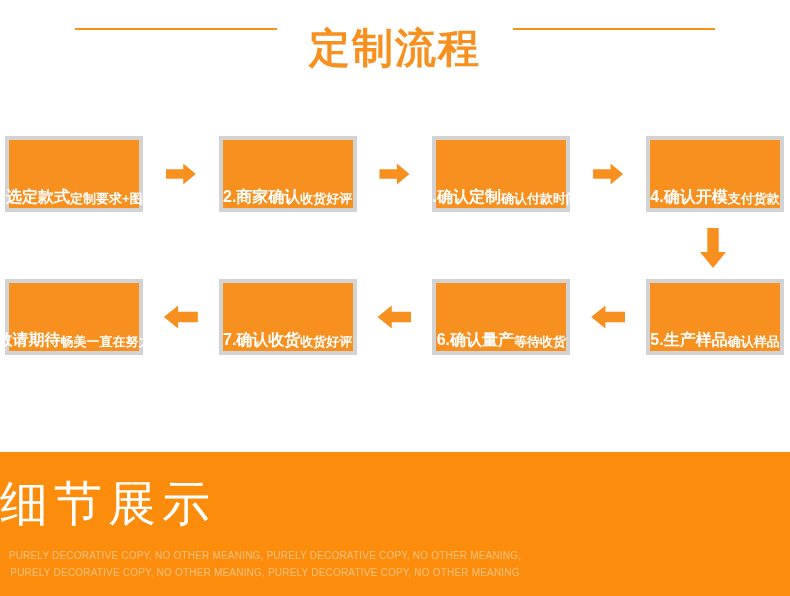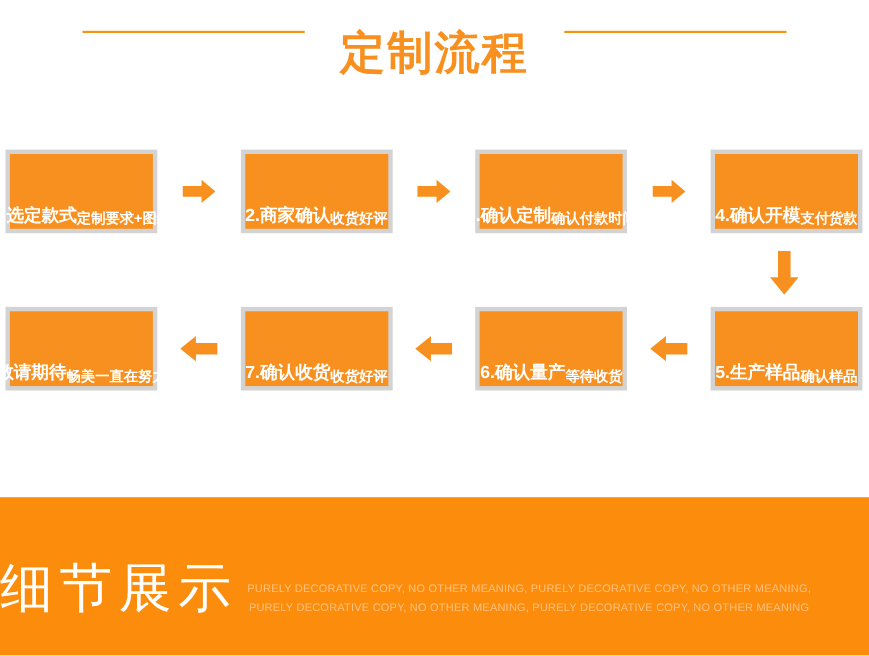"细节展示" .banner { align-items: center -> flex-start; flex-direction: row -> column }
